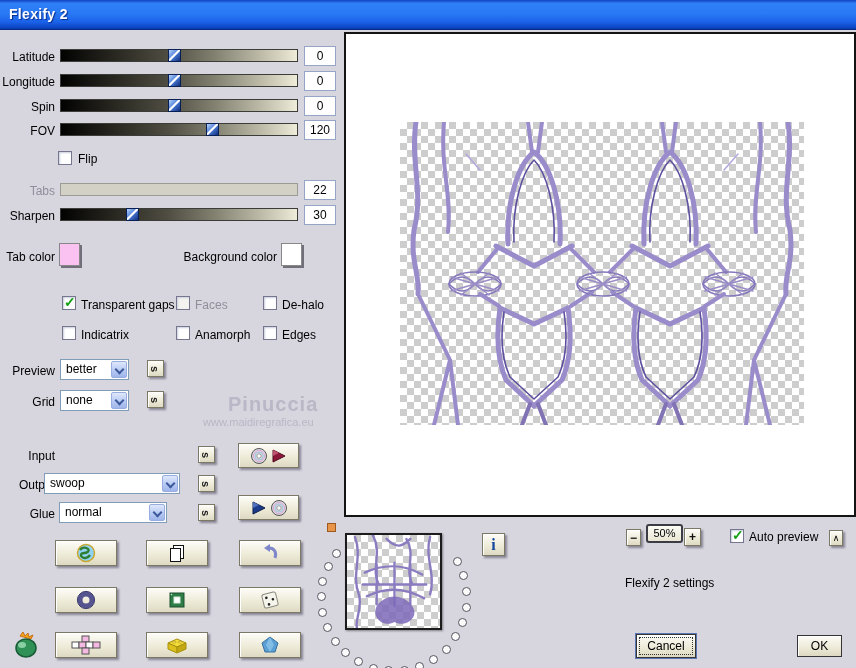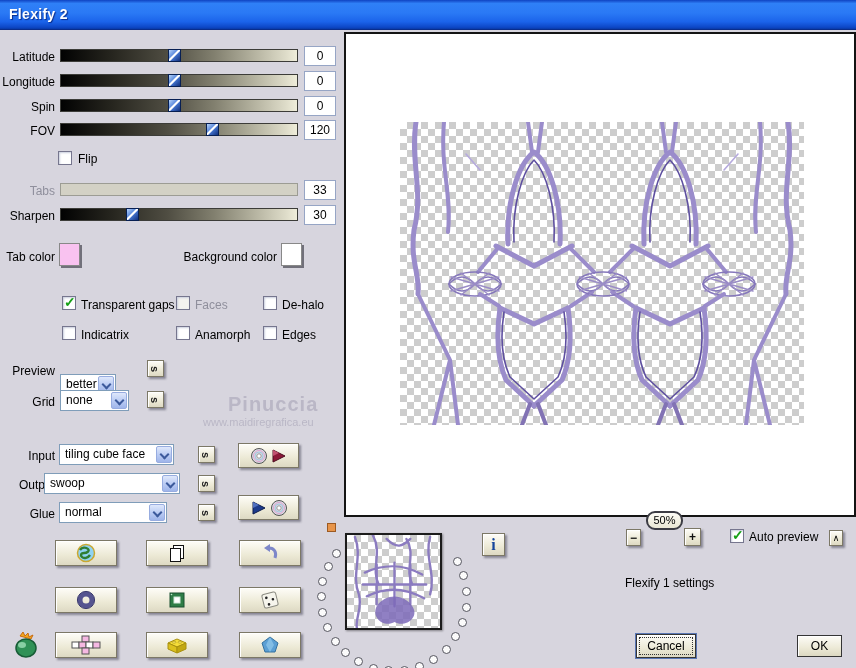"33" div.vbox { text: 33 -> 22 }
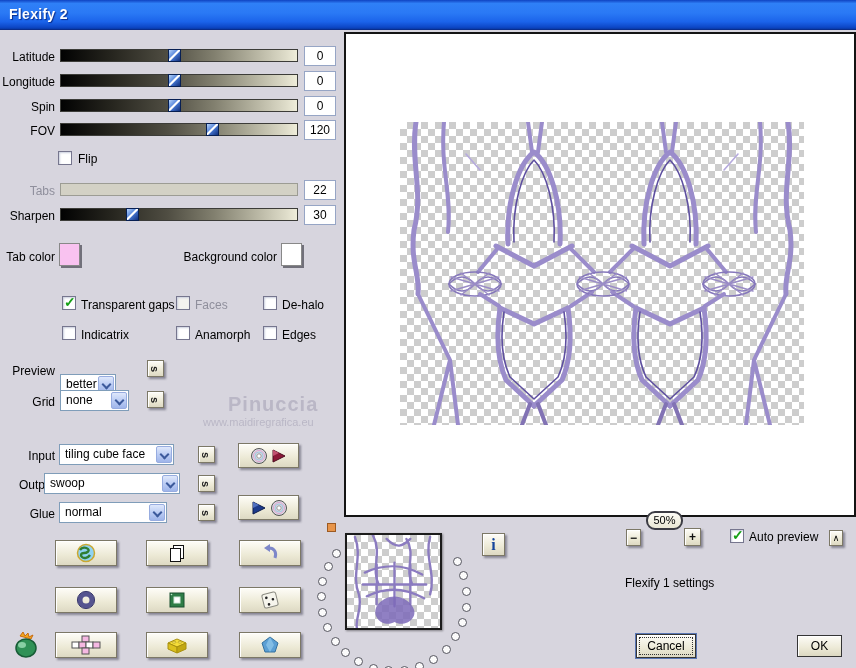"better" div.combo { top: 374px -> 359px; width: 56px -> 69px }
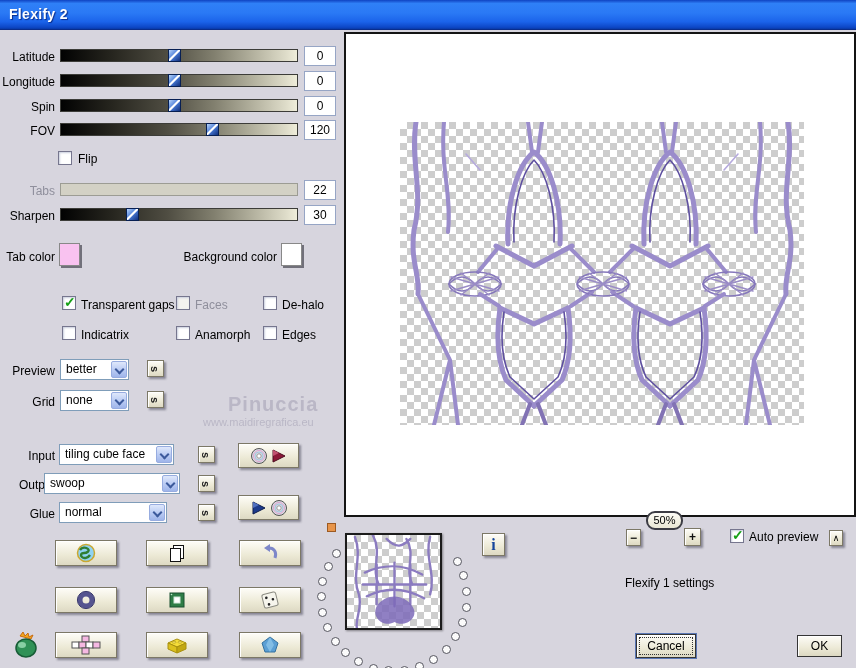"tiling cube face" div.combo { html: <div><span>tiling cube face</span><span></span></div> -> none }
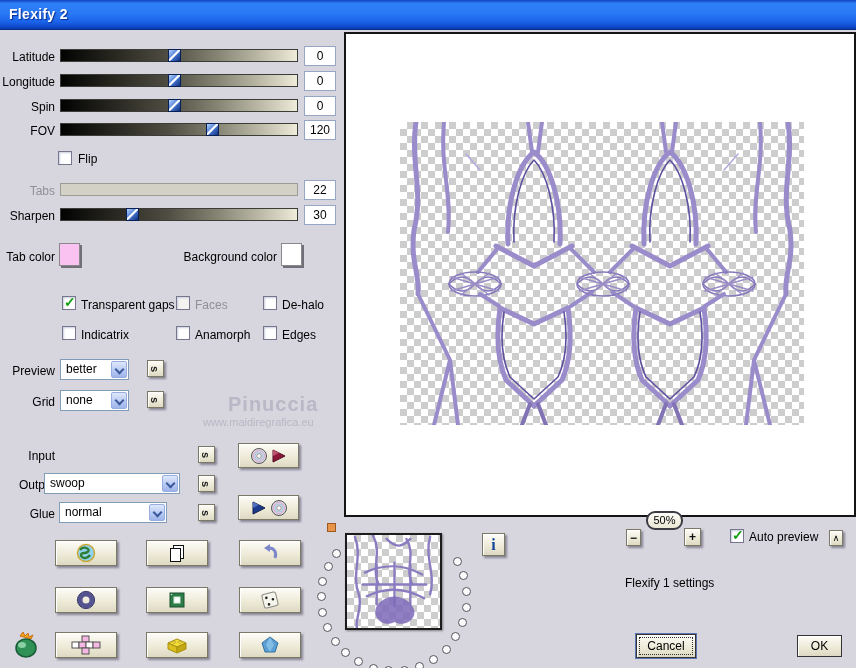"50%" .zoomDisp { border-radius: 9px -> 3px; top: 511px -> 524px }
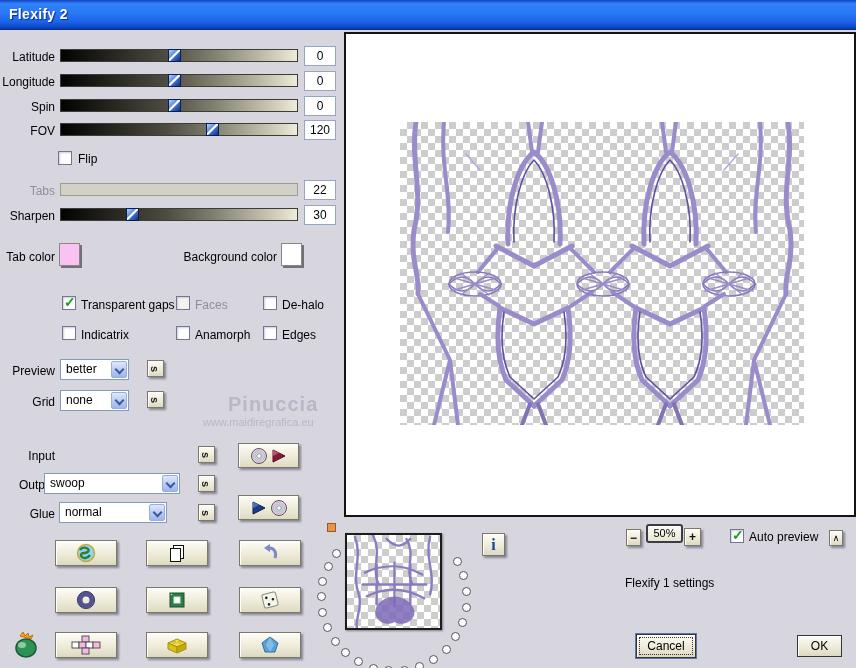"Flexify 1 settings" div.settingsTxt { text: 1 -> 2 }
